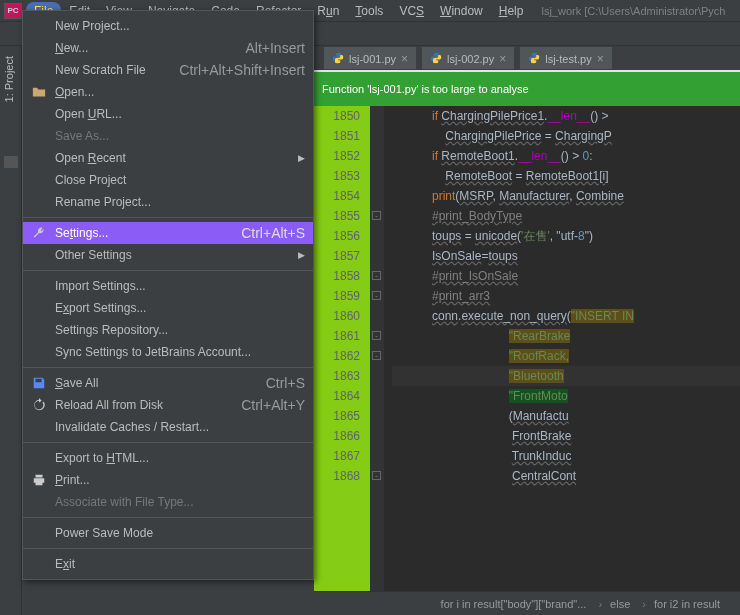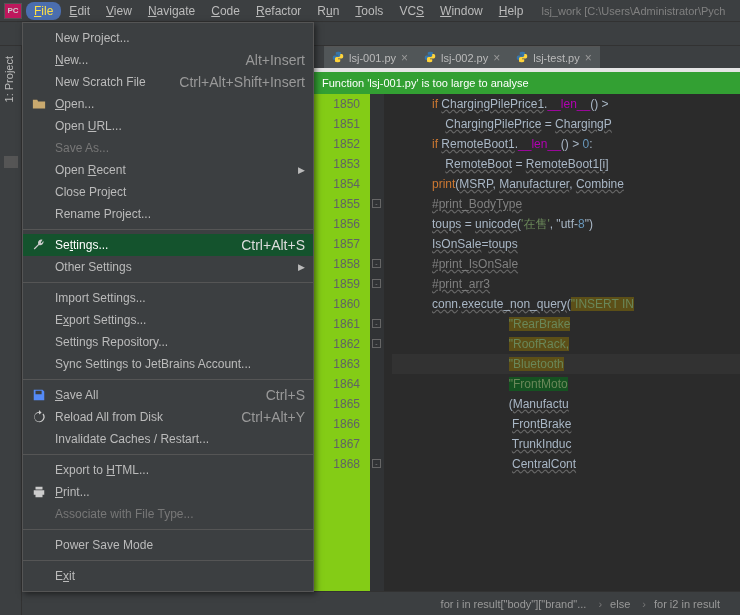"New Project..." .dropdown { top: 22px -> 10px }
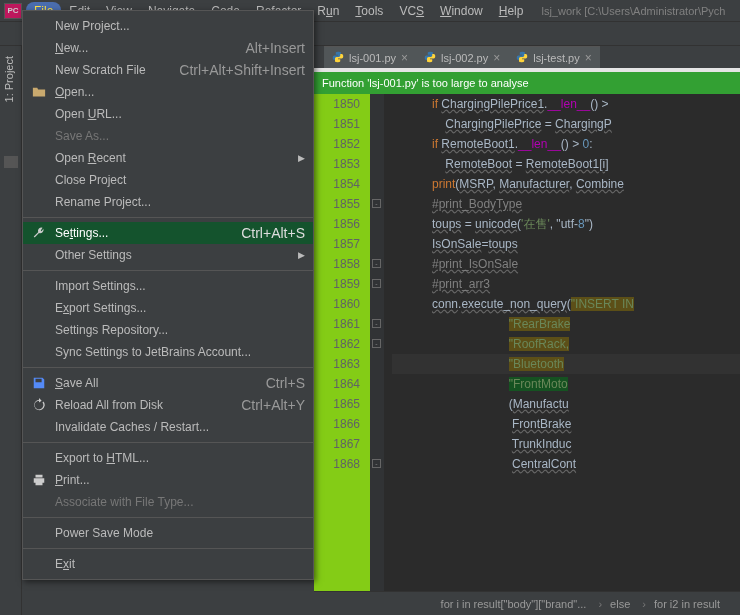"lsj-001.py" .tabs { border-bottom: 4px solid #e5e5e5 -> 2px solid #e5e5e5; gap: none -> 6px }
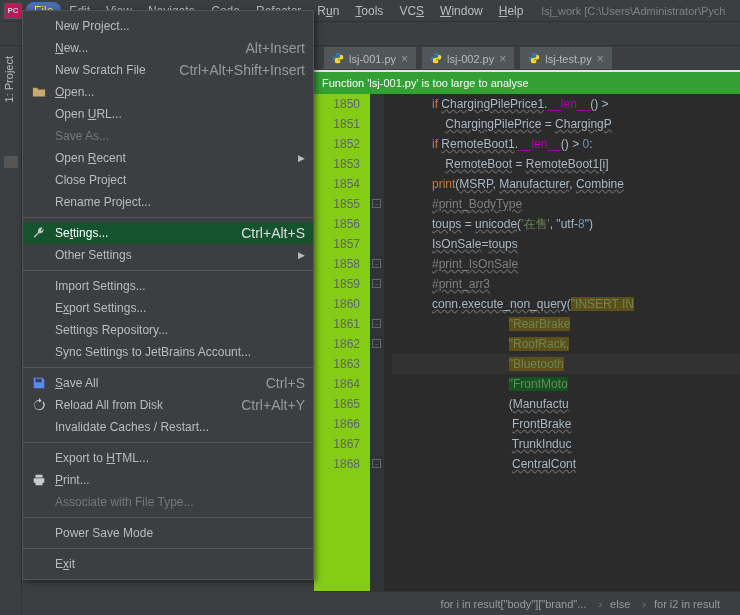"Function 'lsj-001.py' is too large" .banner { height: 22px -> 34px }
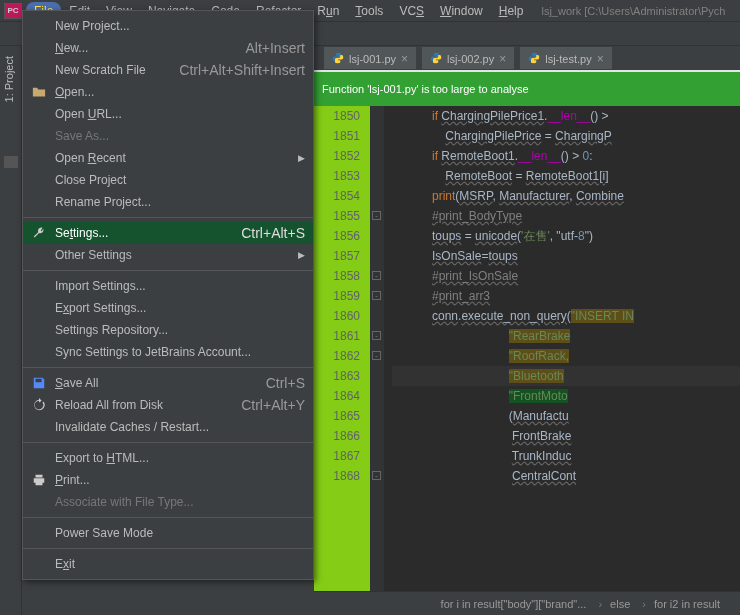"Settings..." .dropdown-item.highlighted { background: #14532d -> #8b5cf6 }
